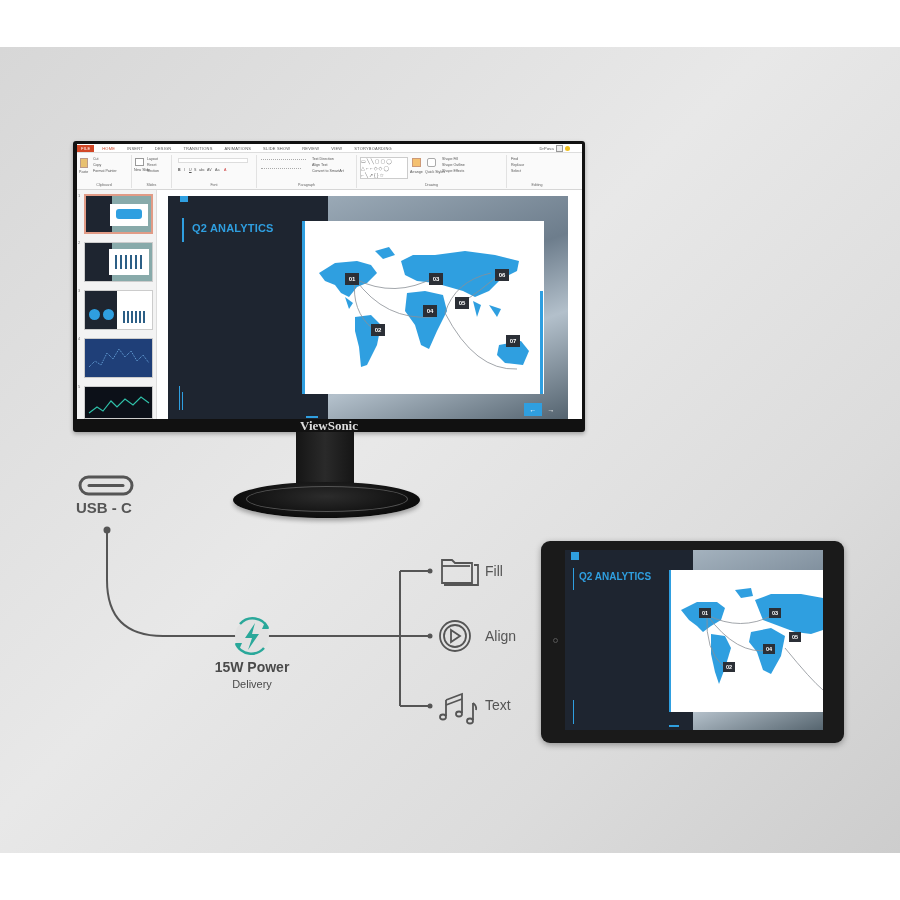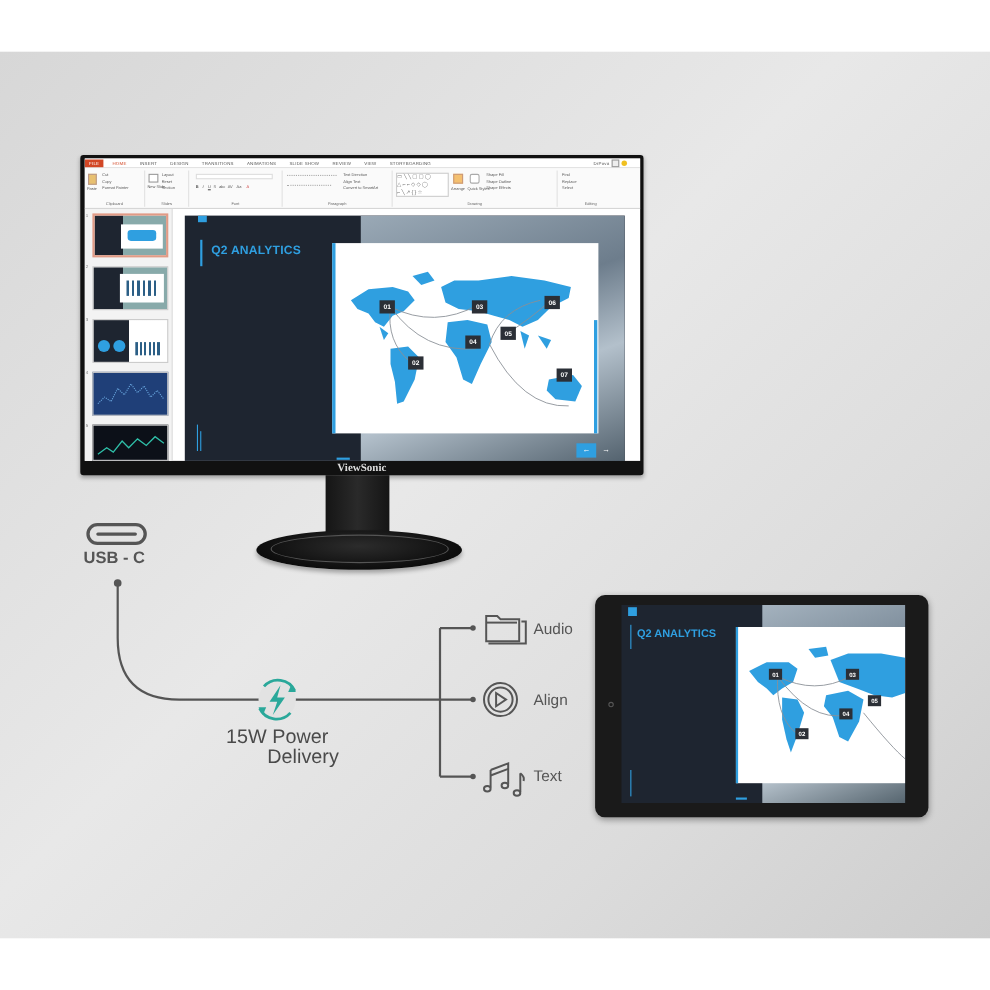"ViewSonic" .brand { font-size: 10px -> 13px }
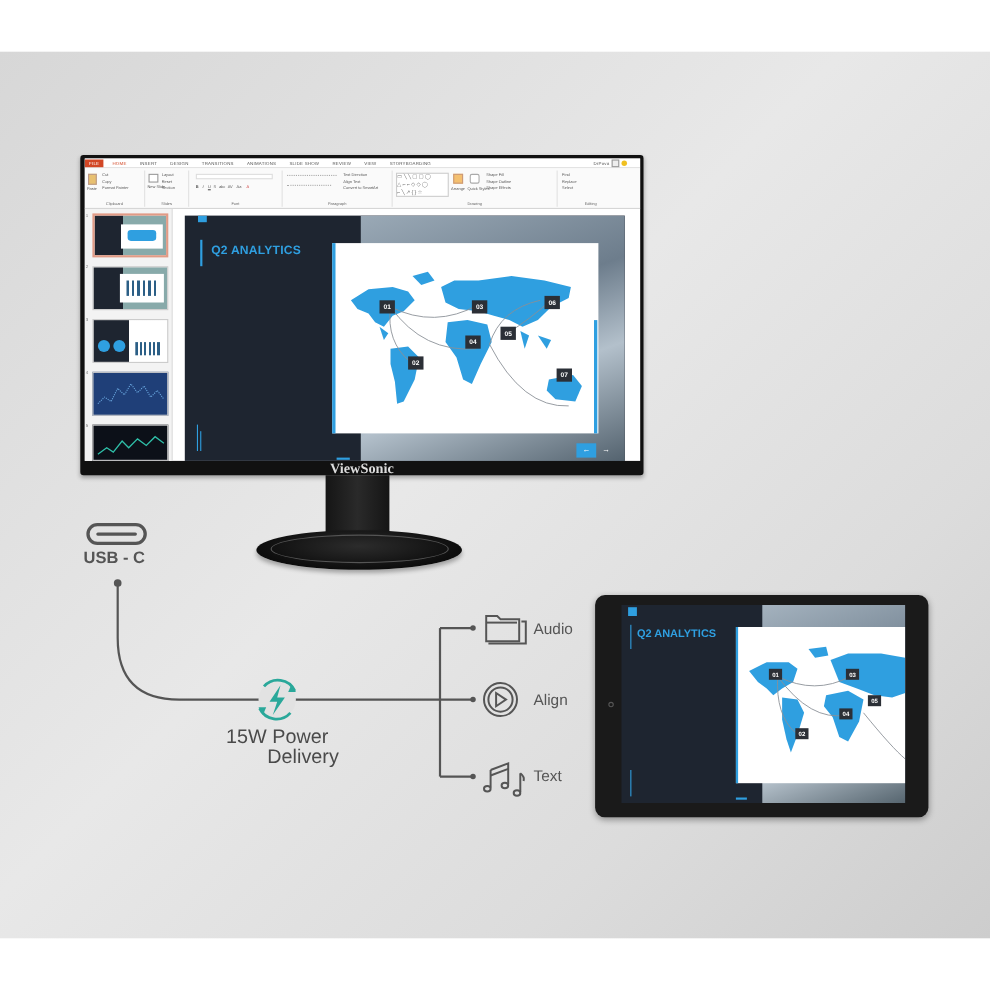"Audio" div.abs { text: Audio -> Fill }
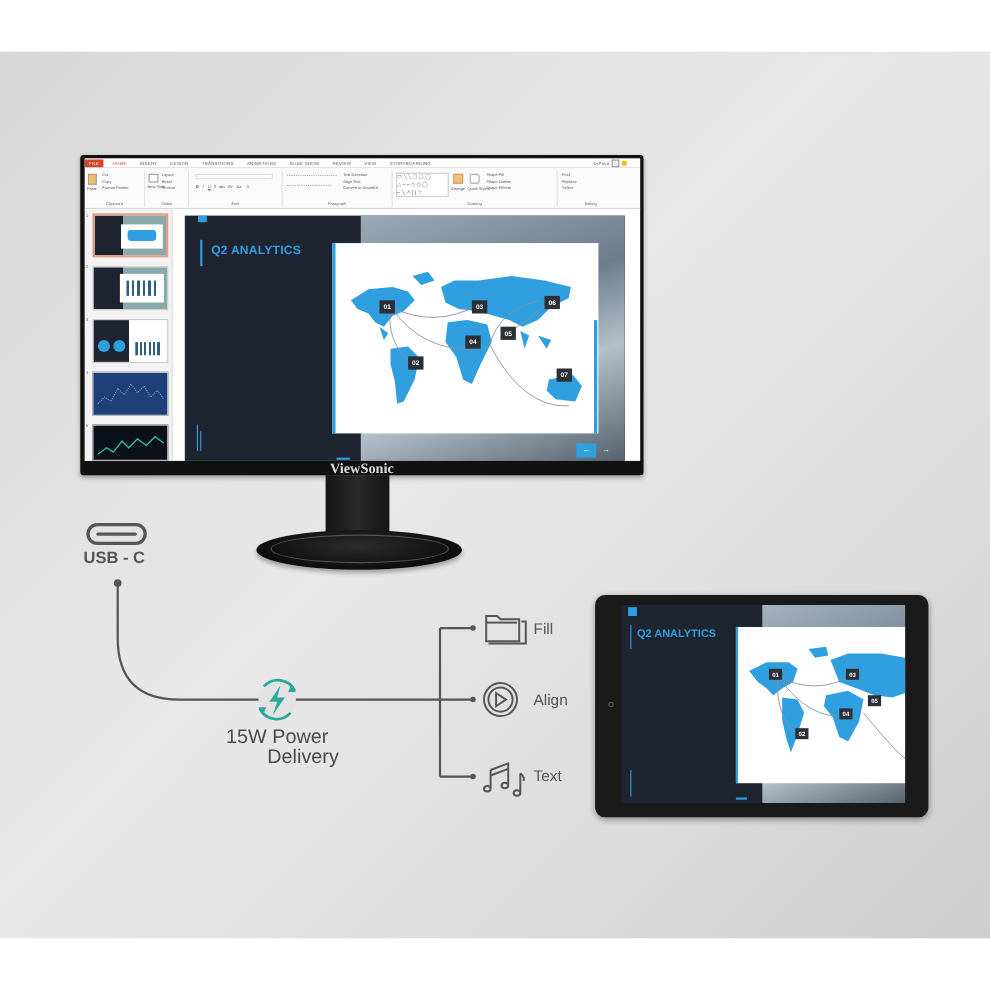"15W Power" div.abs { font-size: 18px -> 14px; font-weight: normal -> bold }
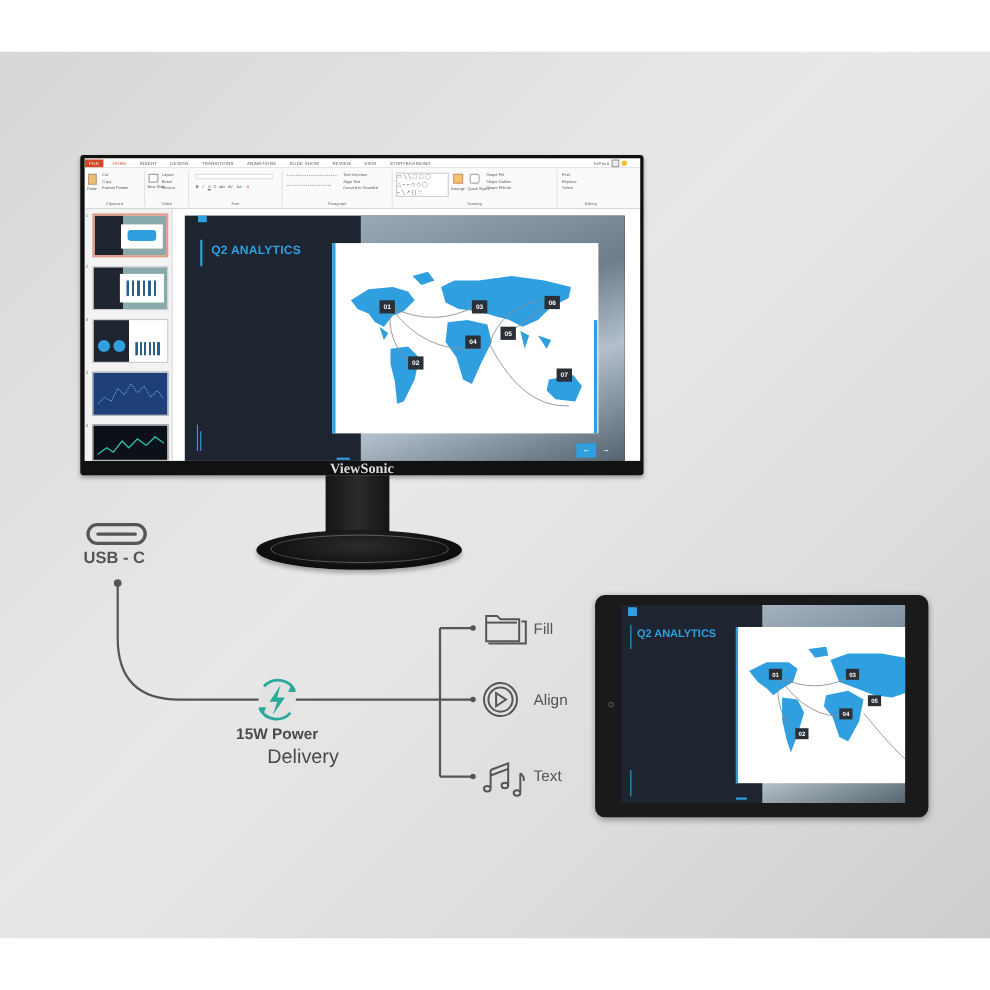"Delivery" div.abs { font-size: 18px -> 11px; text-align: right -> center }
